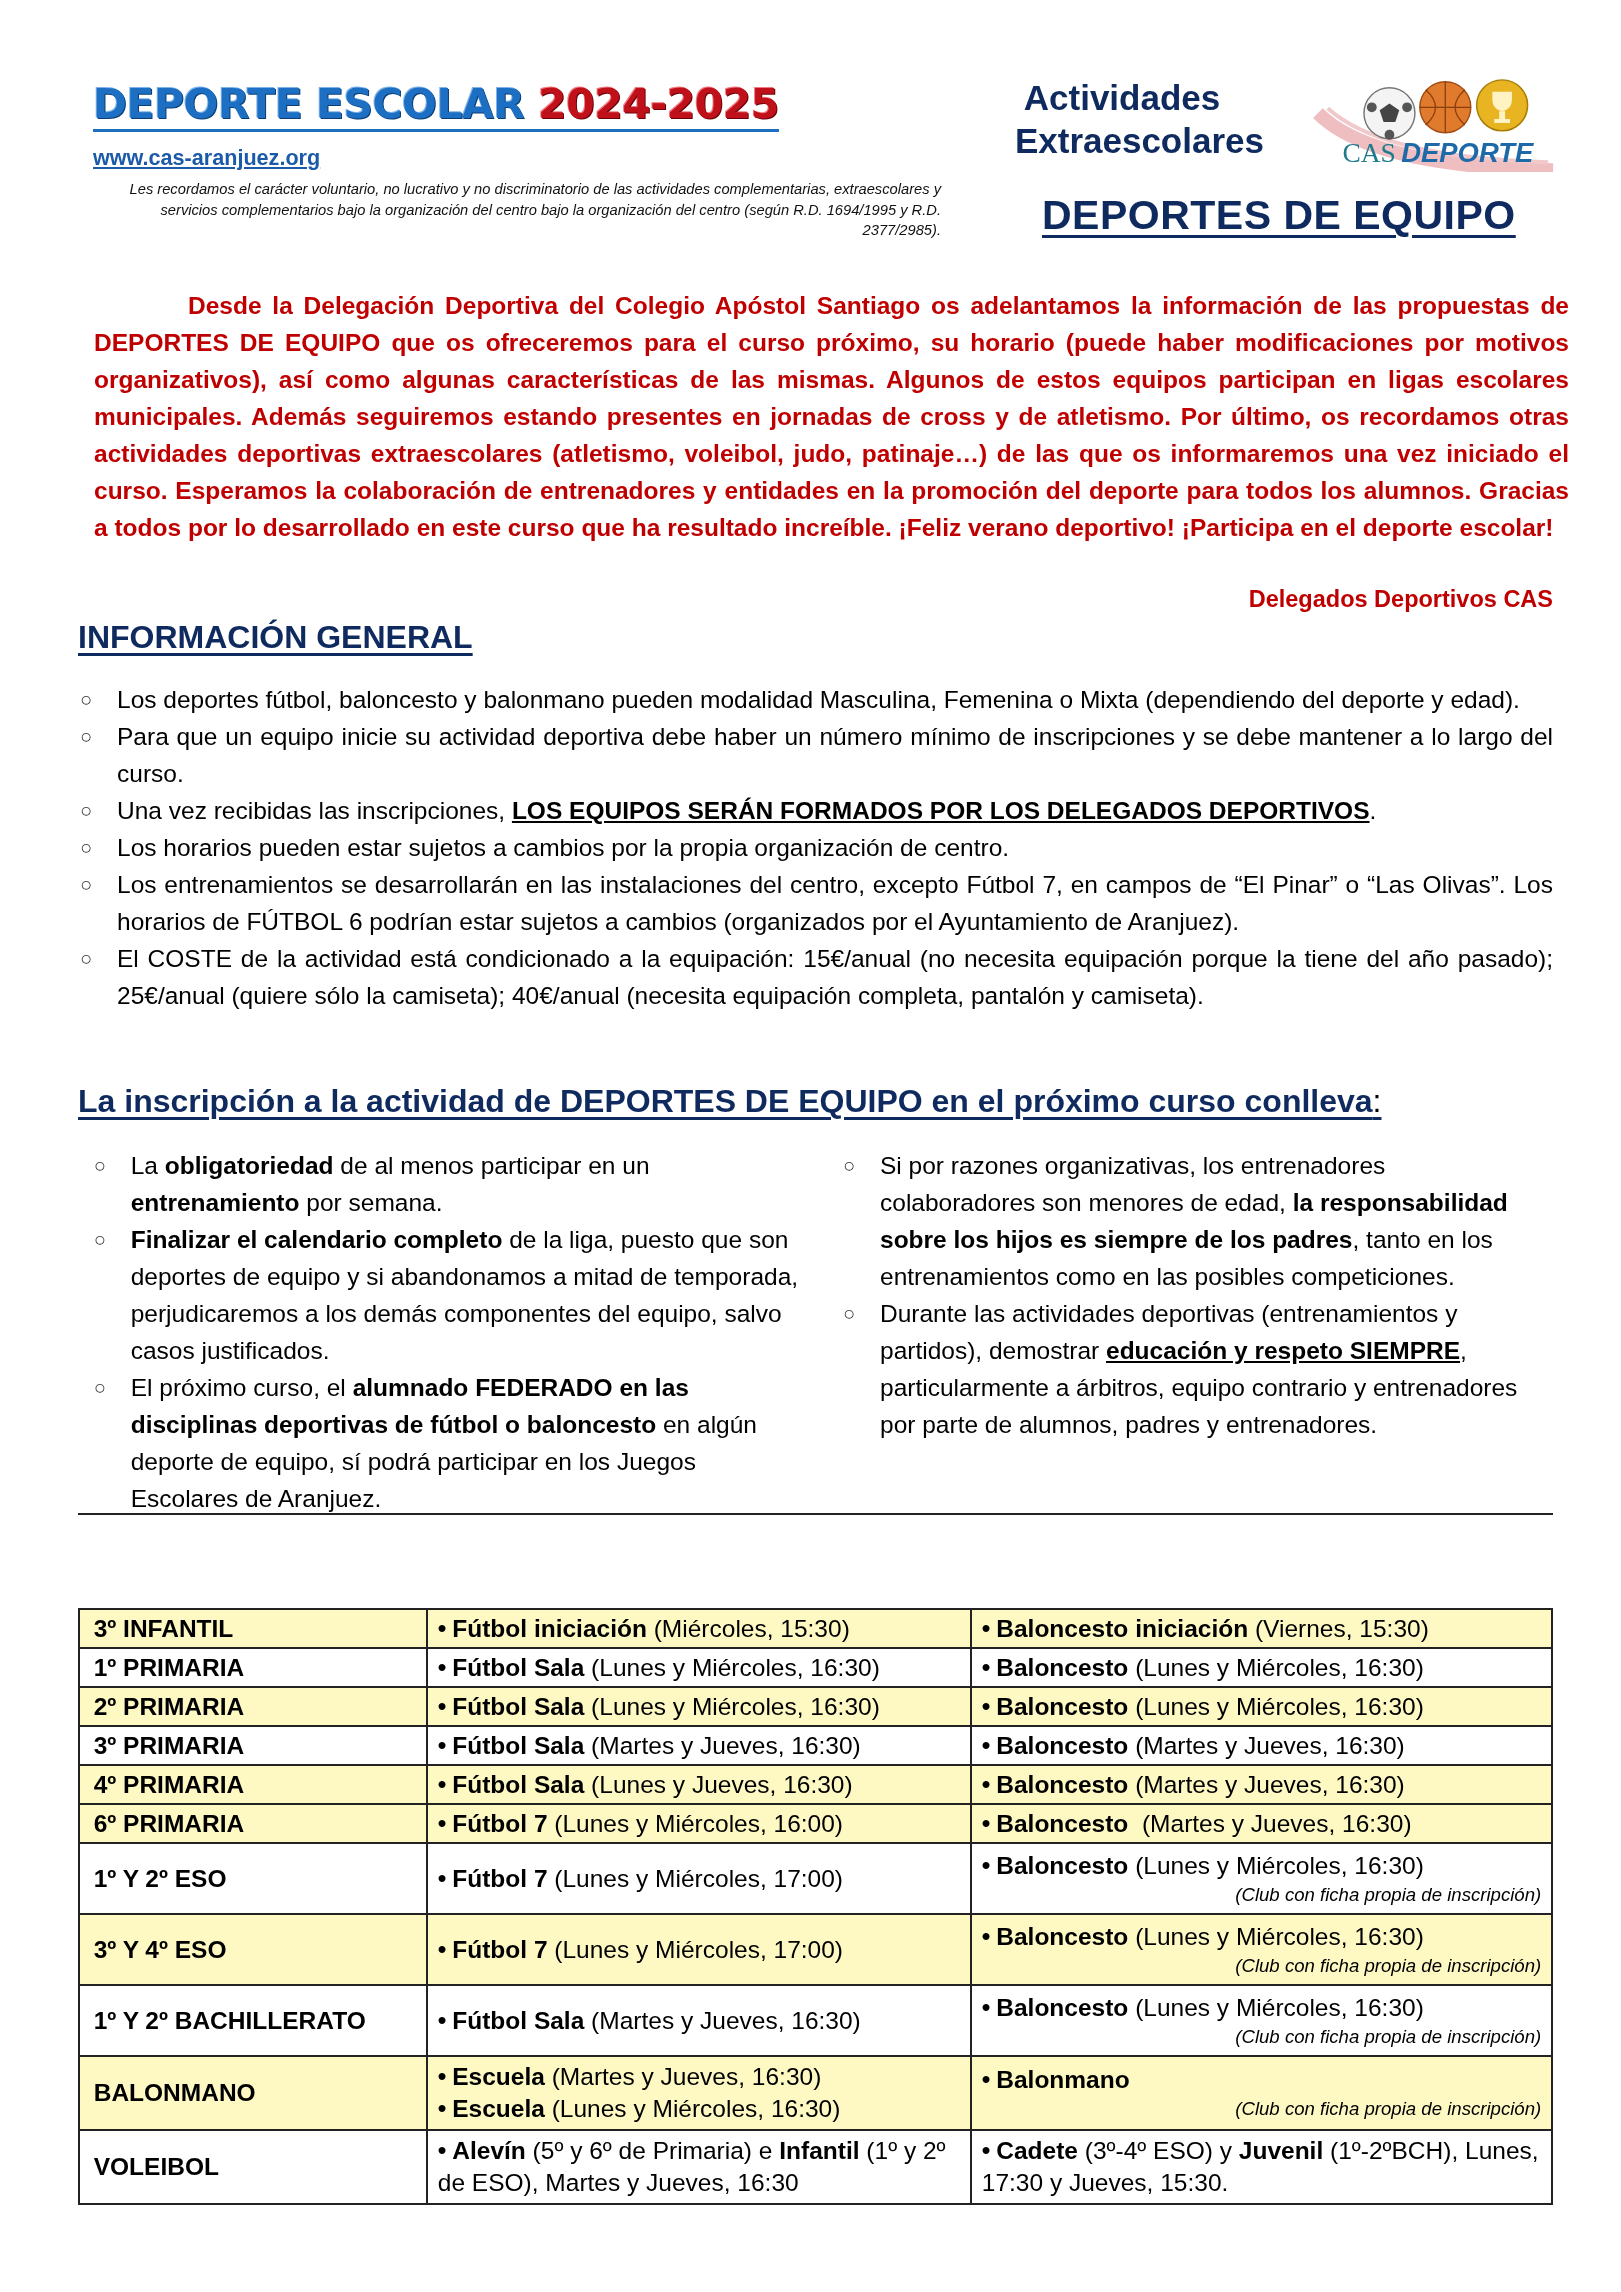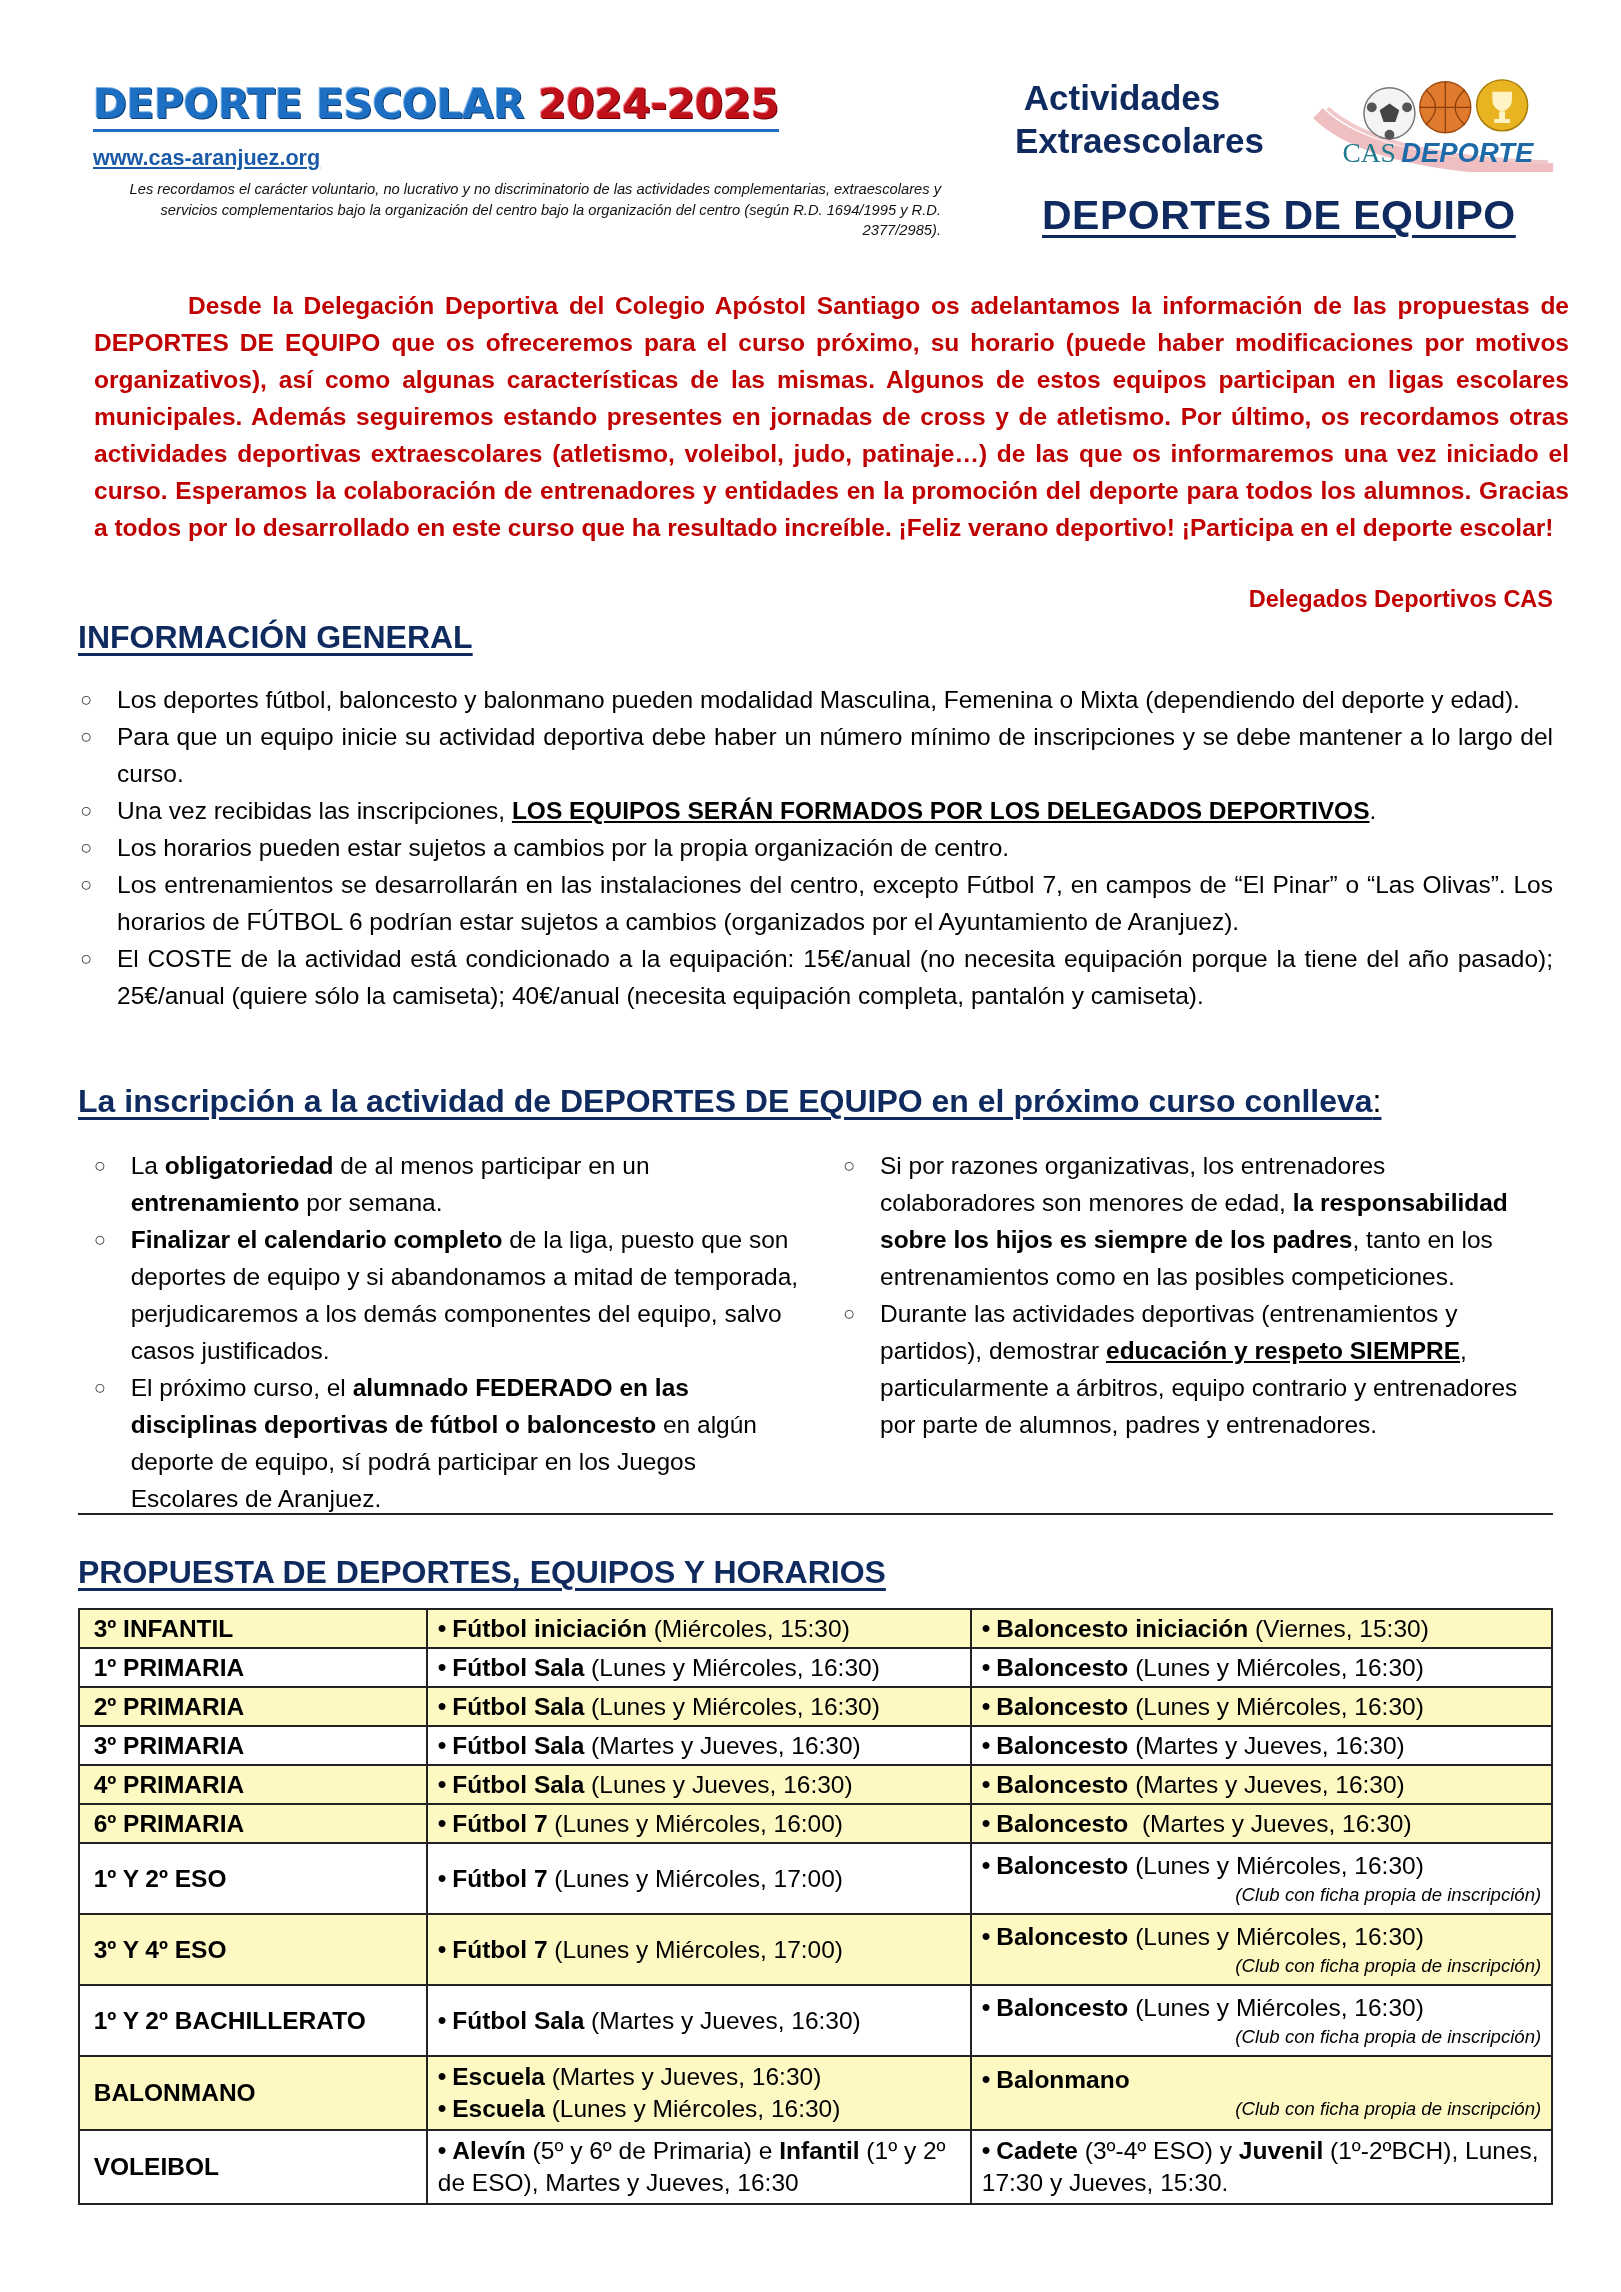"PROPUESTA DE DEPORTES, EQUIPOS Y" div.h2 { html: <div>PROPUESTA DE DEPORTES, EQUIPOS Y HORARIOS</div> -> none }
